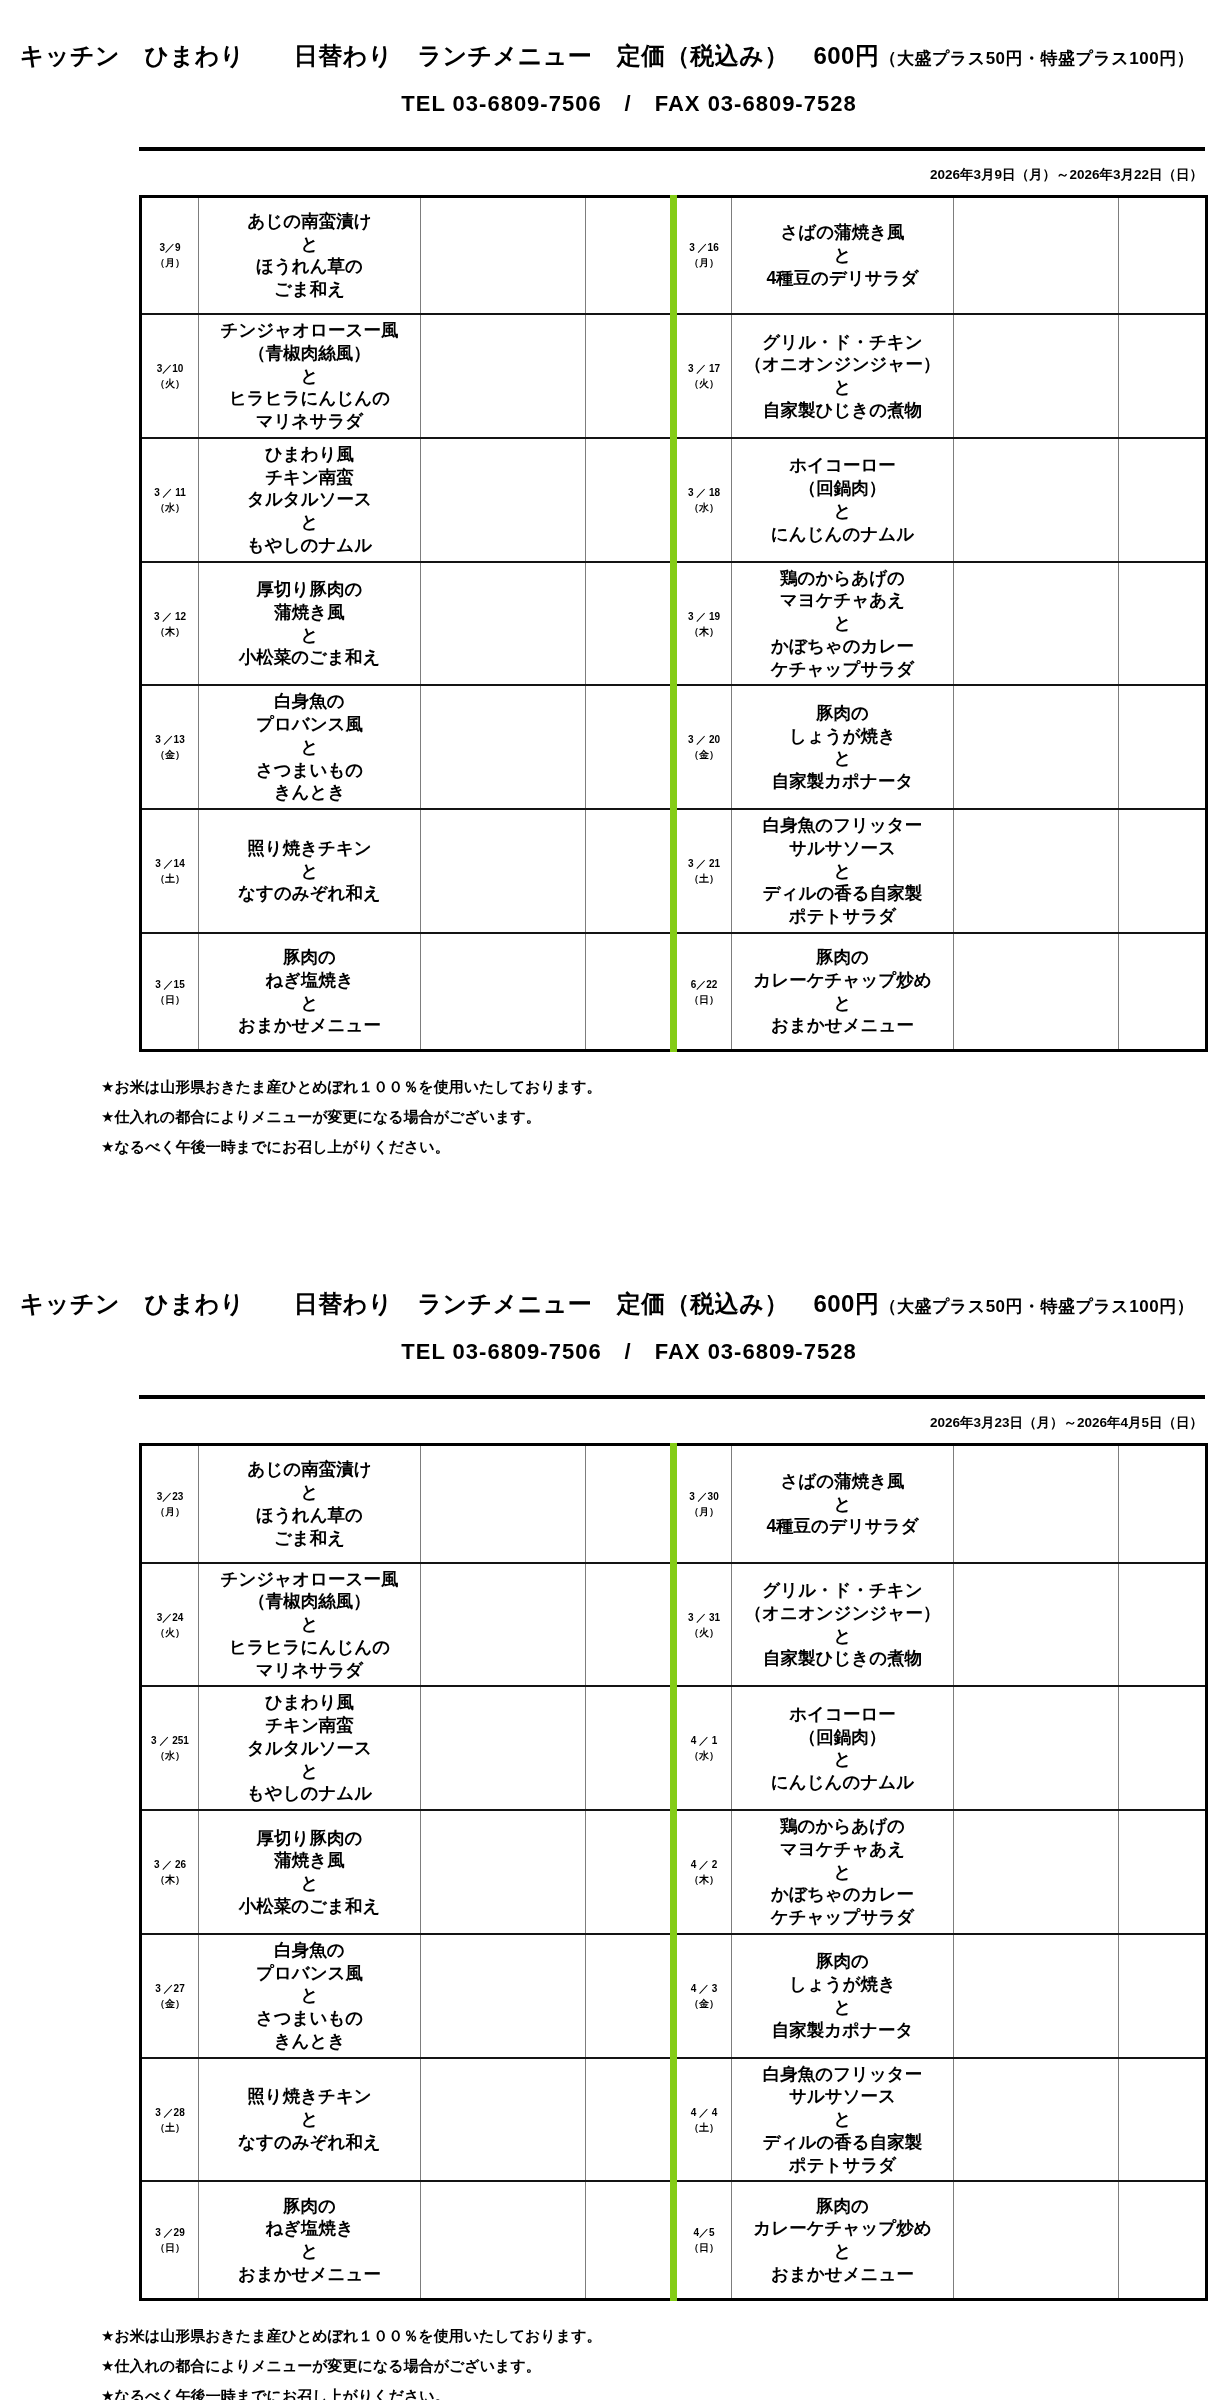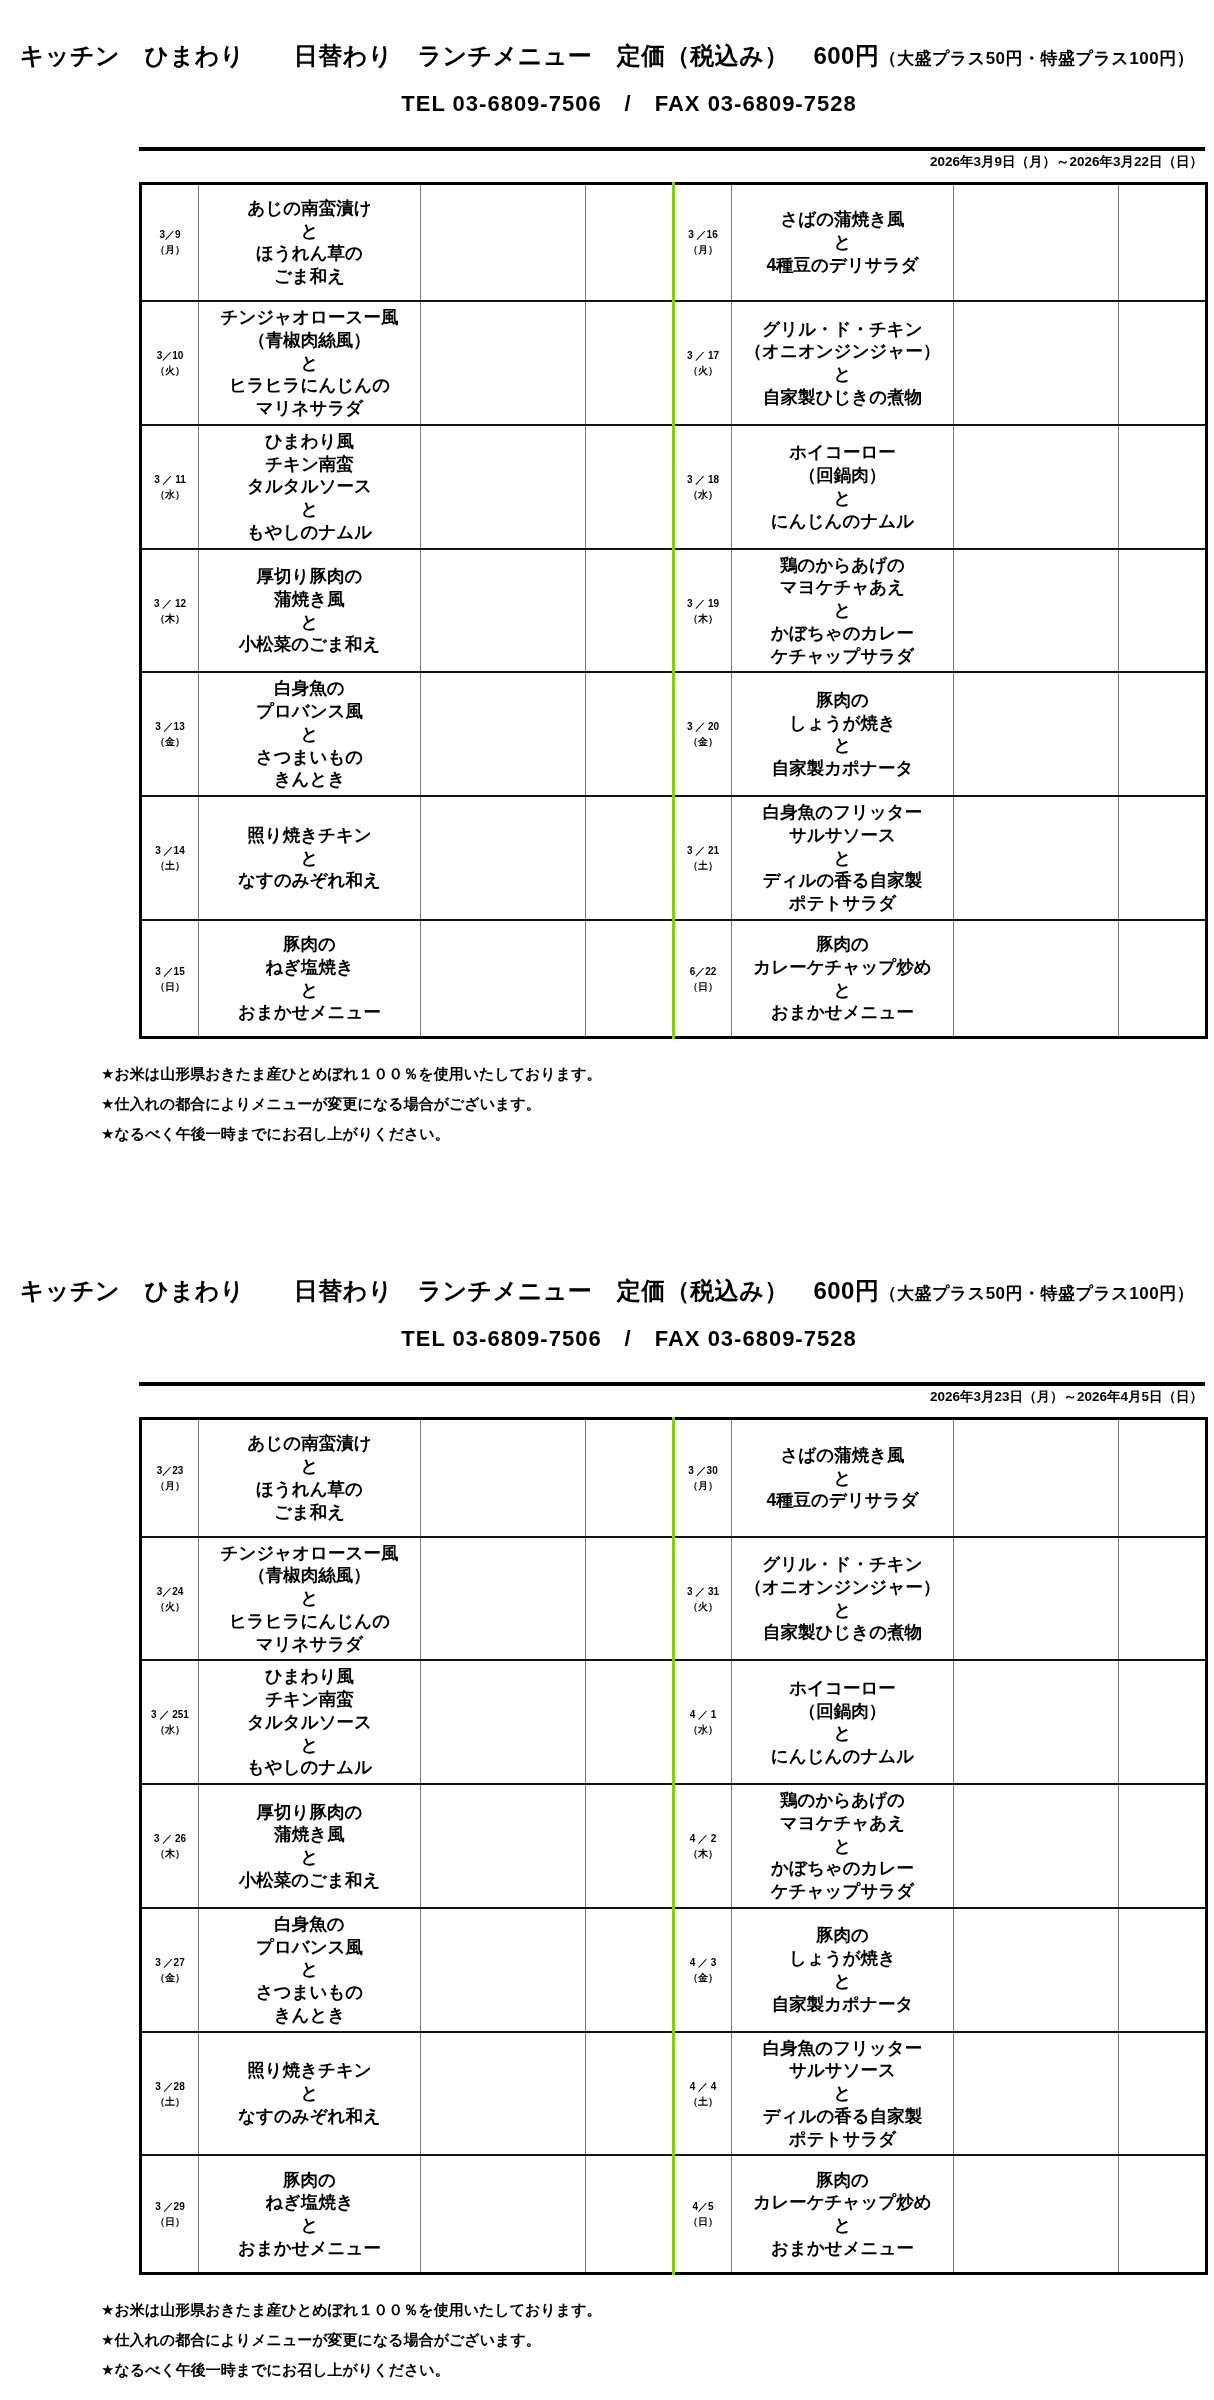"2026年3月9日（月）～2026年3月22日（日）" .daterange { padding: 2px 2px 10px 0 -> 15px 2px 10px 0 }
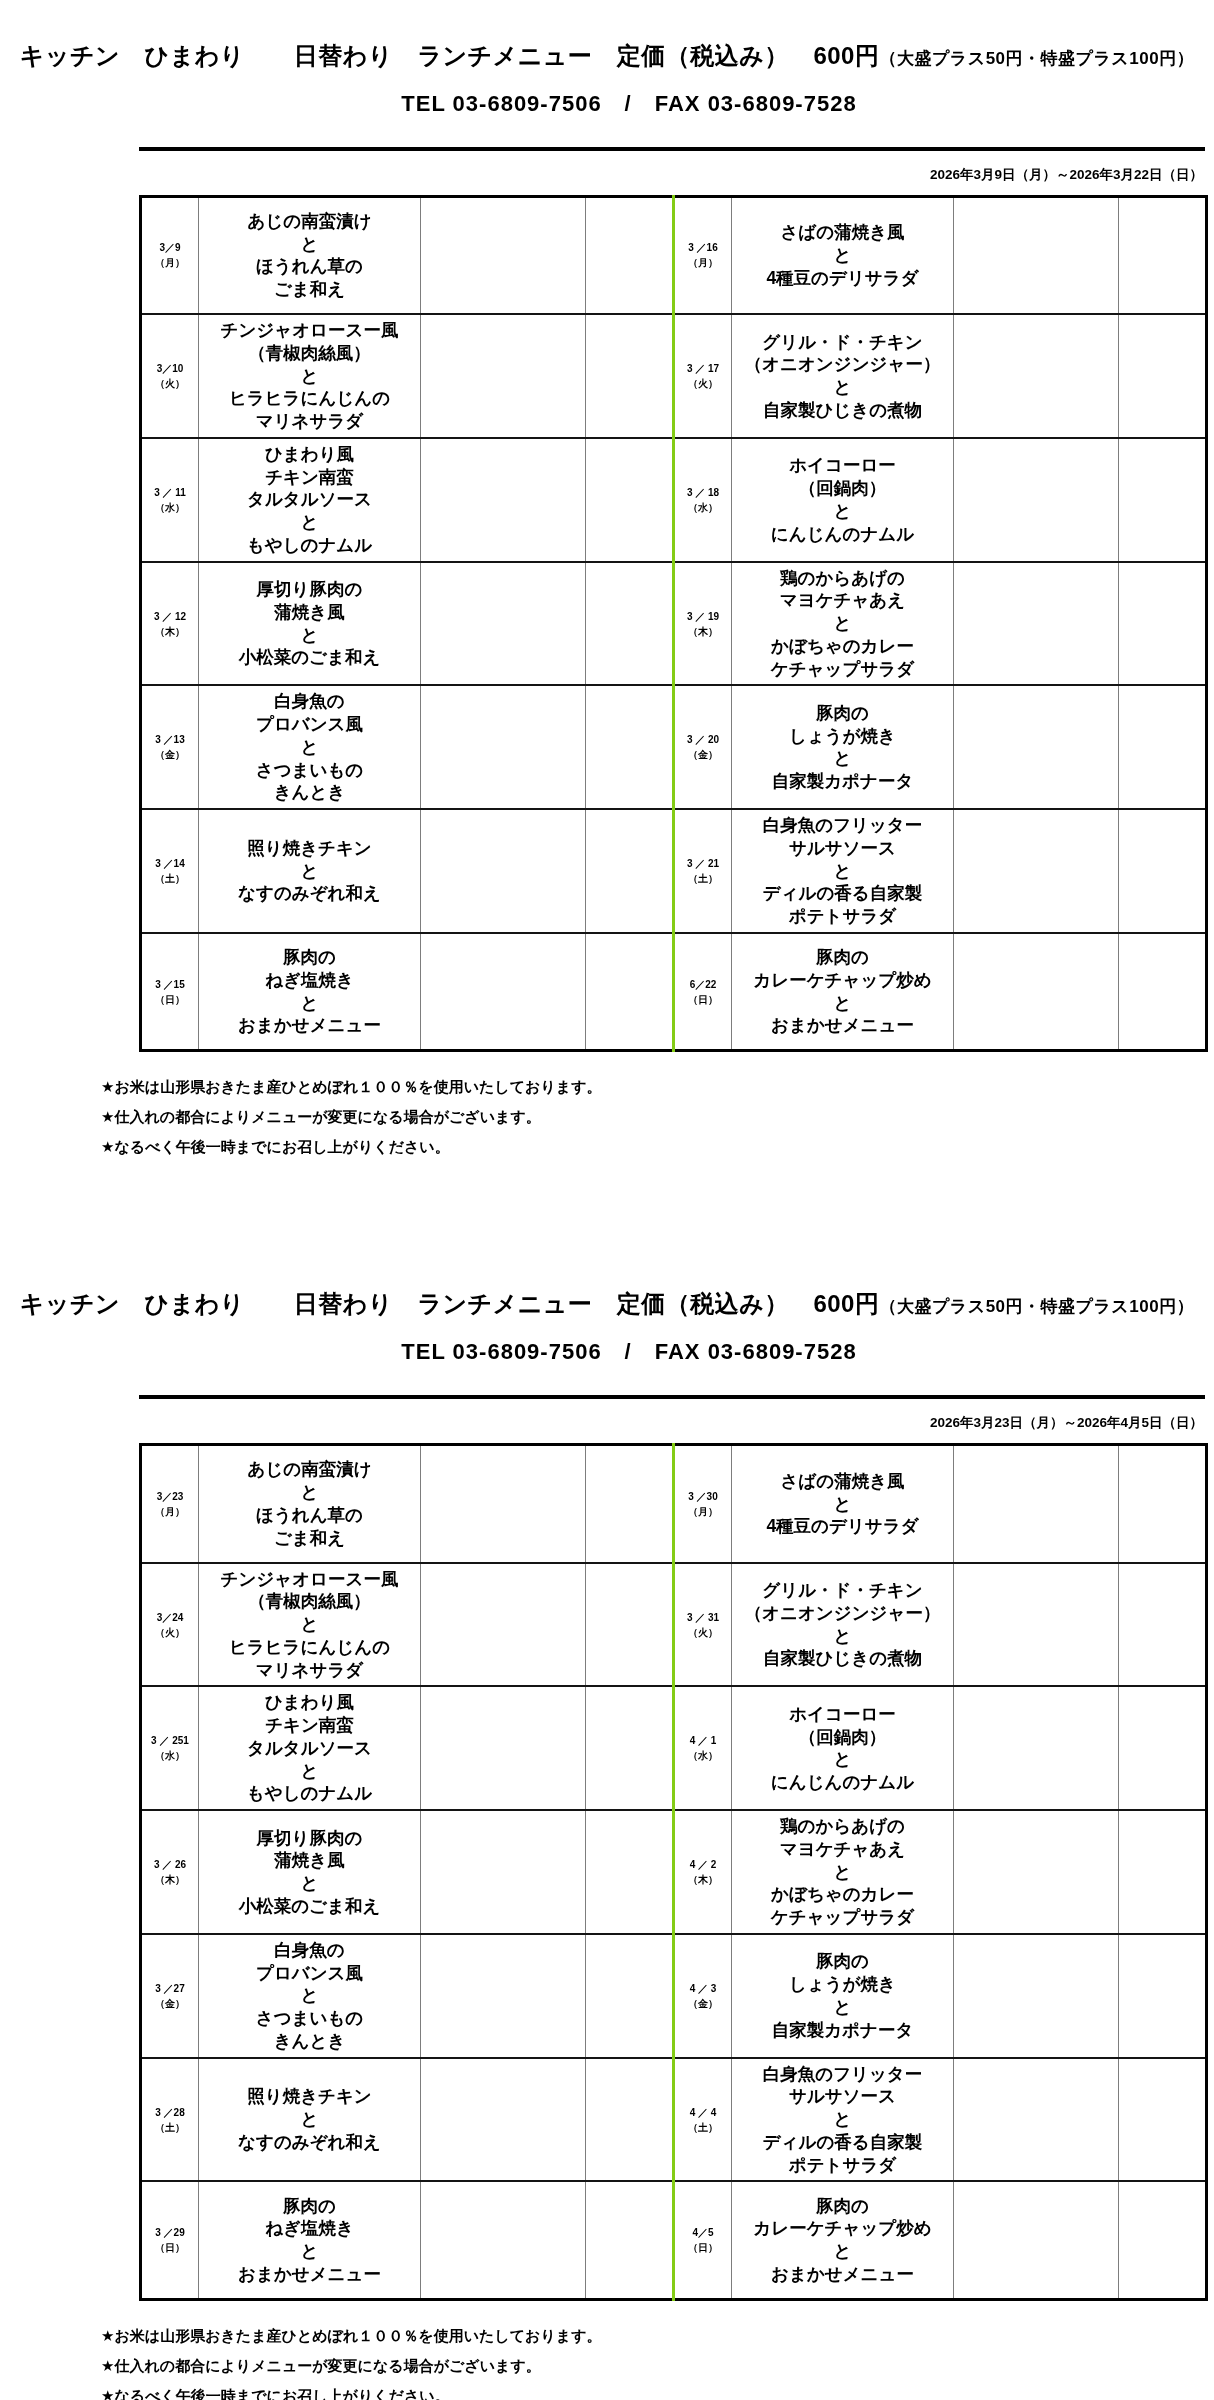"3 ／16" .menu td.mid { border-left: 3px solid #84cc16 -> 7px solid #84cc16 }
